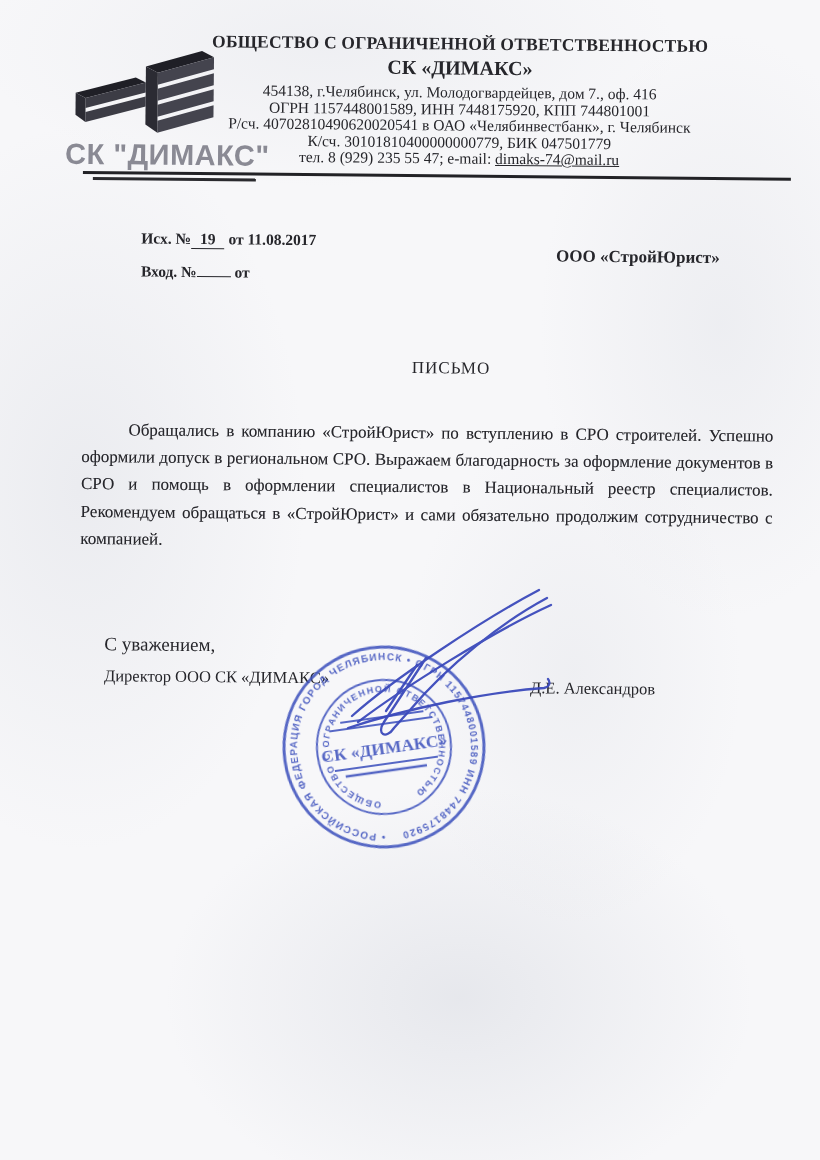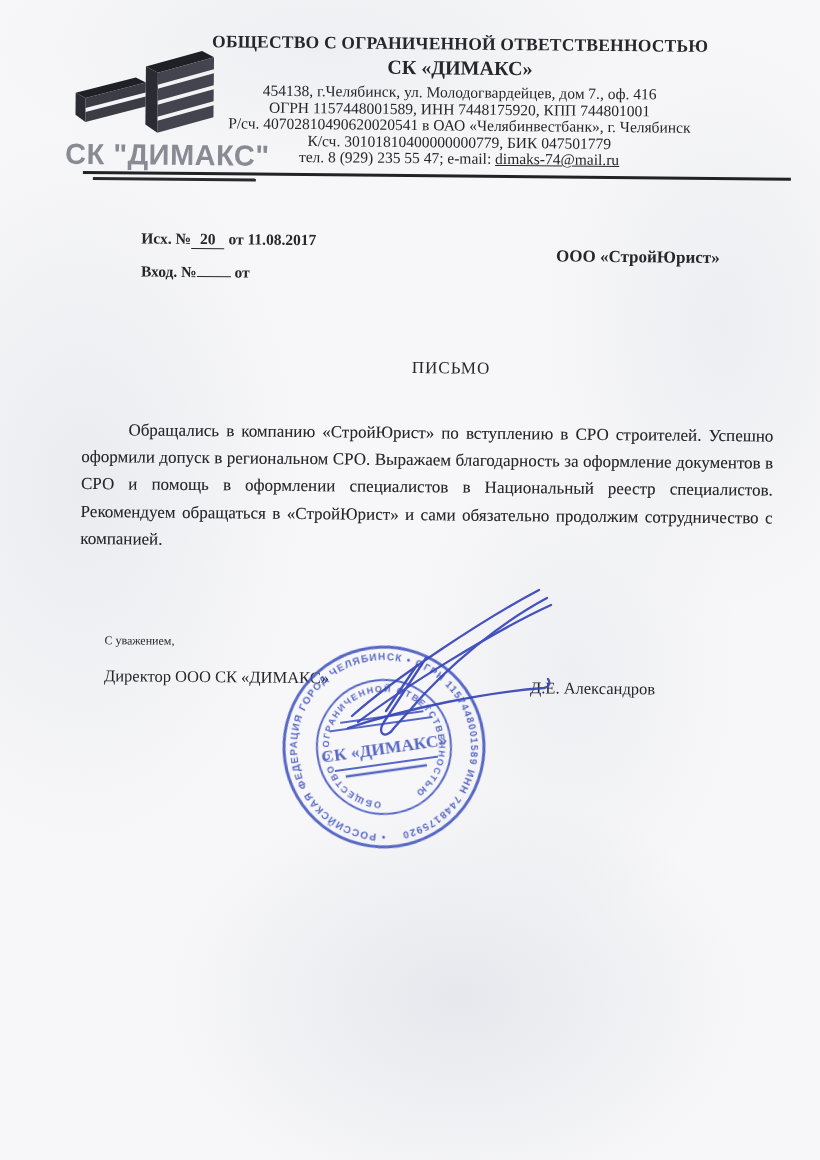"20" span.num-underlined { text: 20 -> 19 }
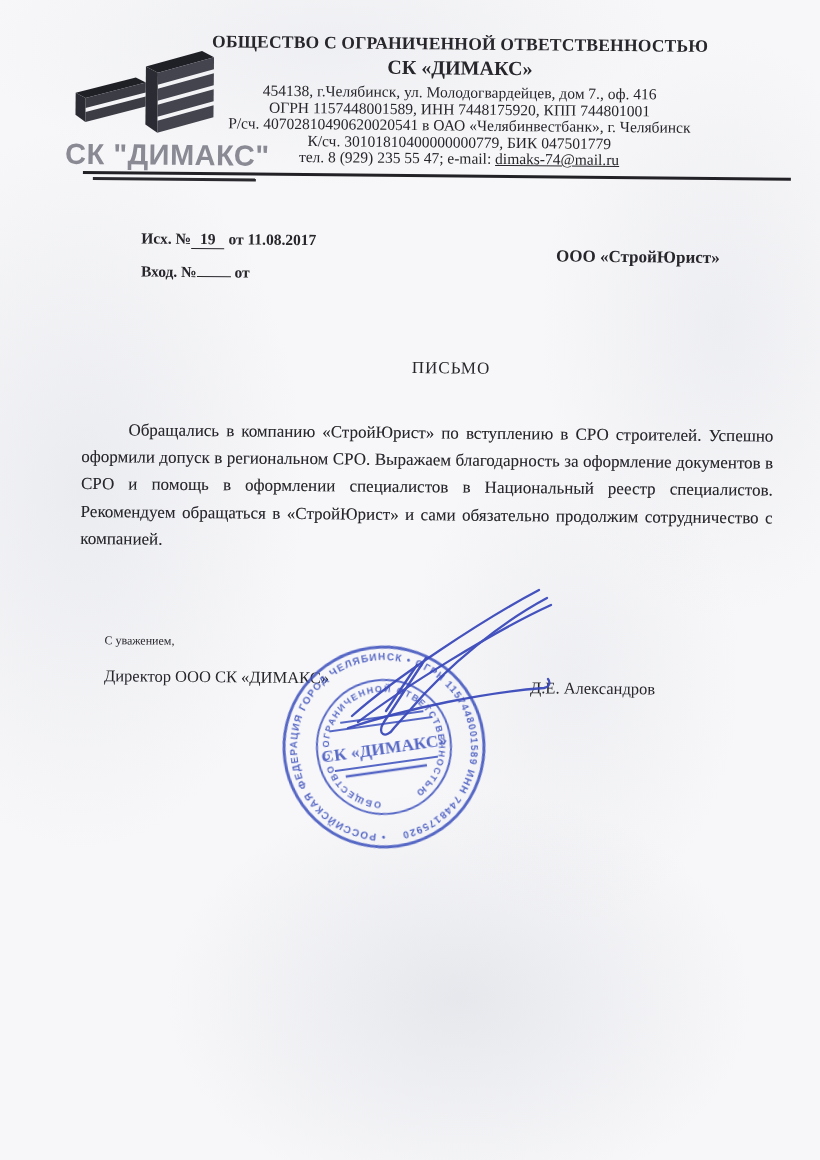"С уважением," .closing { font-size: 12px -> 19px }
